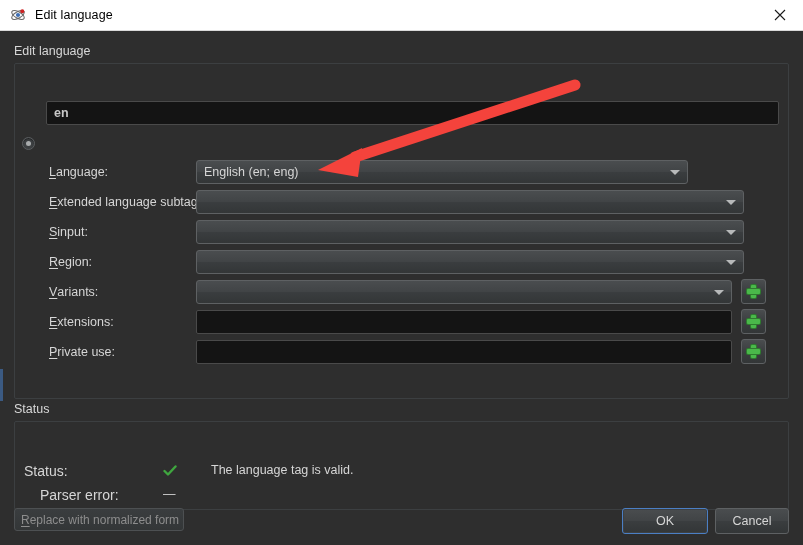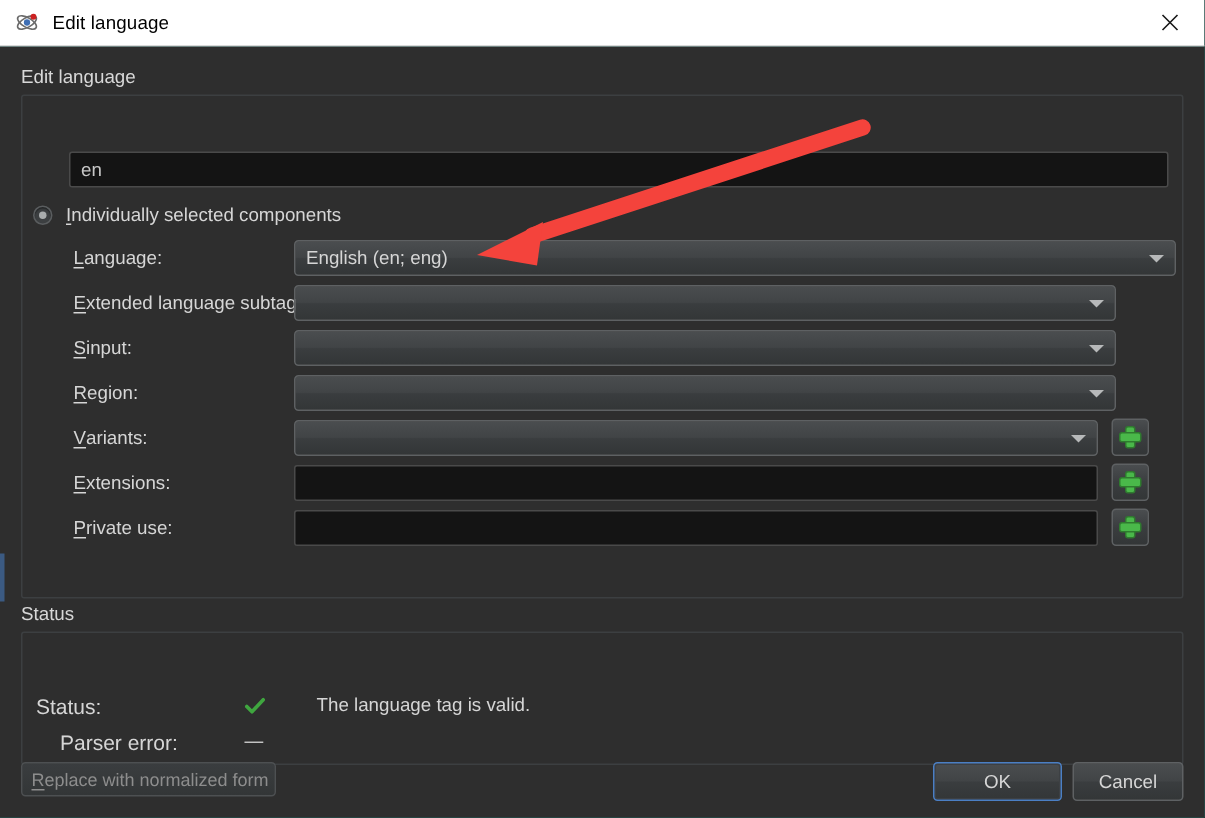"en" #freeform-input { font-weight: none -> bold }
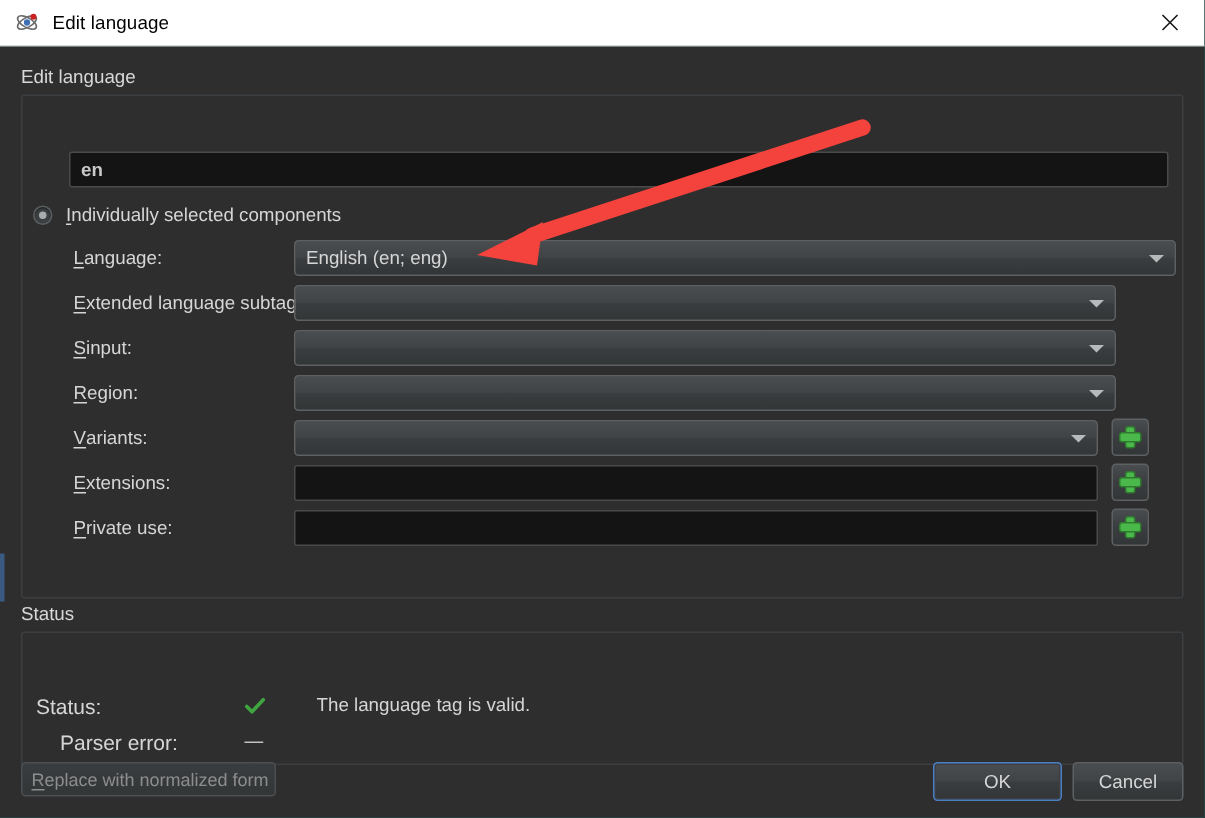"Individually selected components" div.radio-label { html: <div><span>I</span><span>ndividually selected components</span></div> -> none }
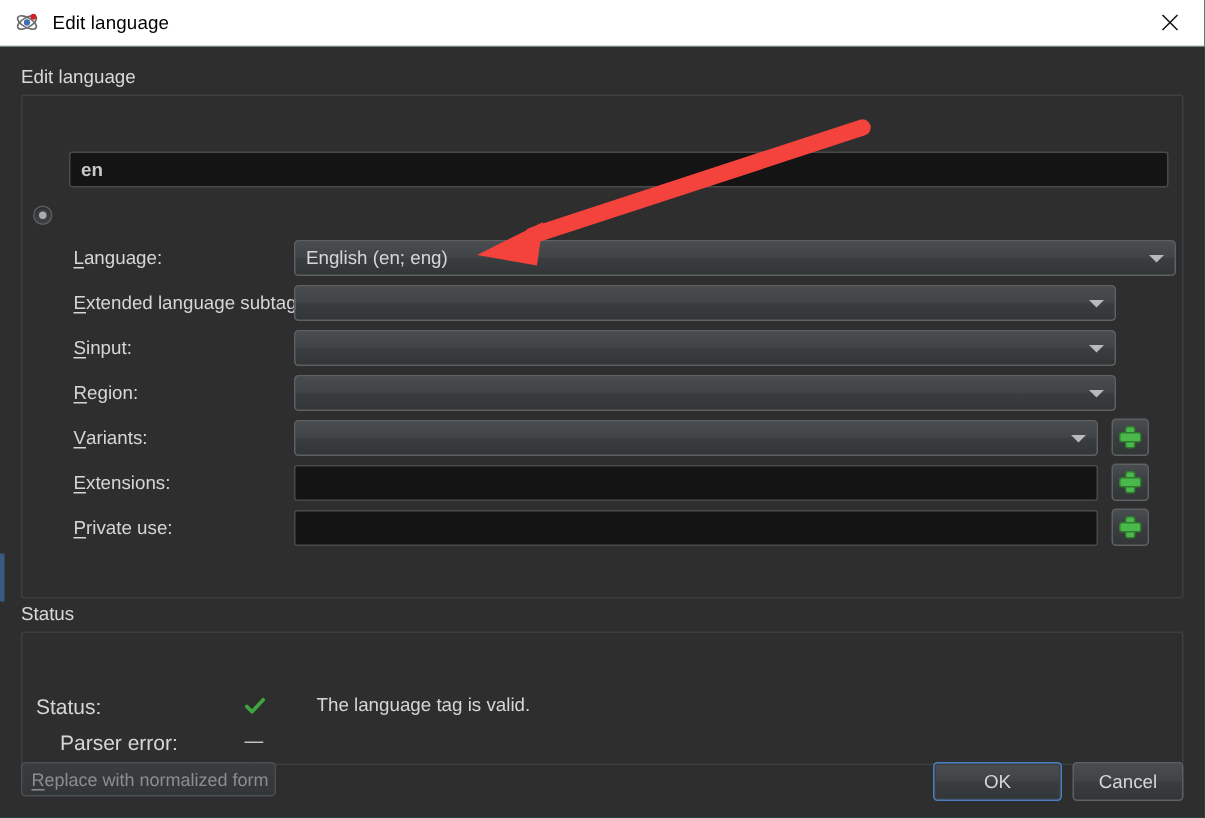"English (en; eng)" div.combo { width: 588px -> 492px }
